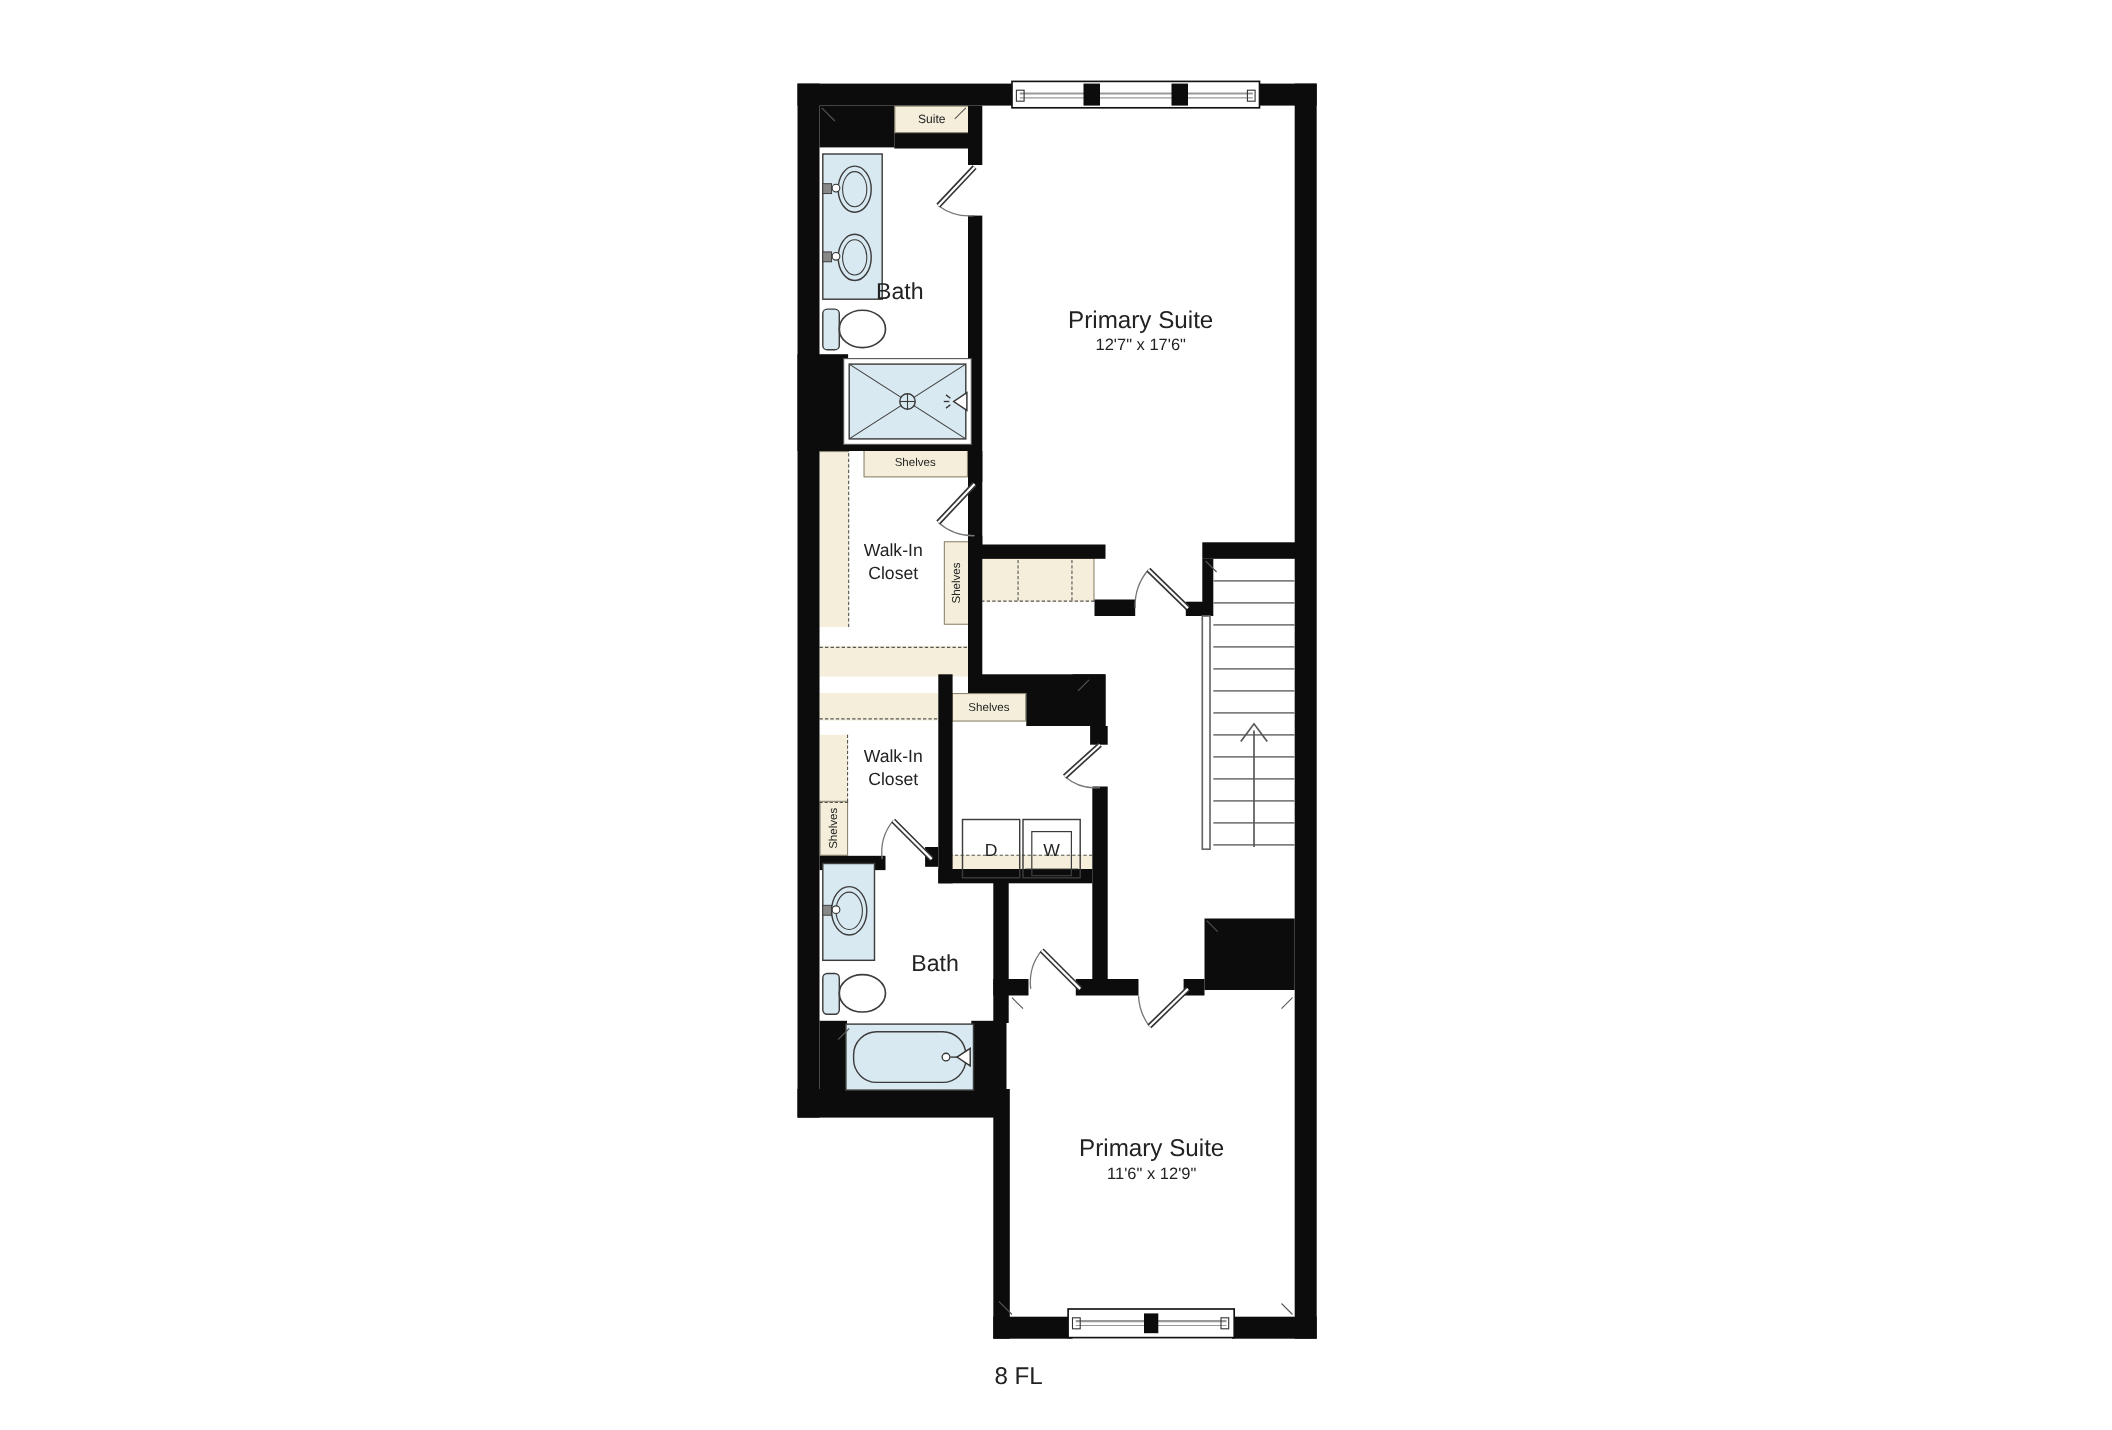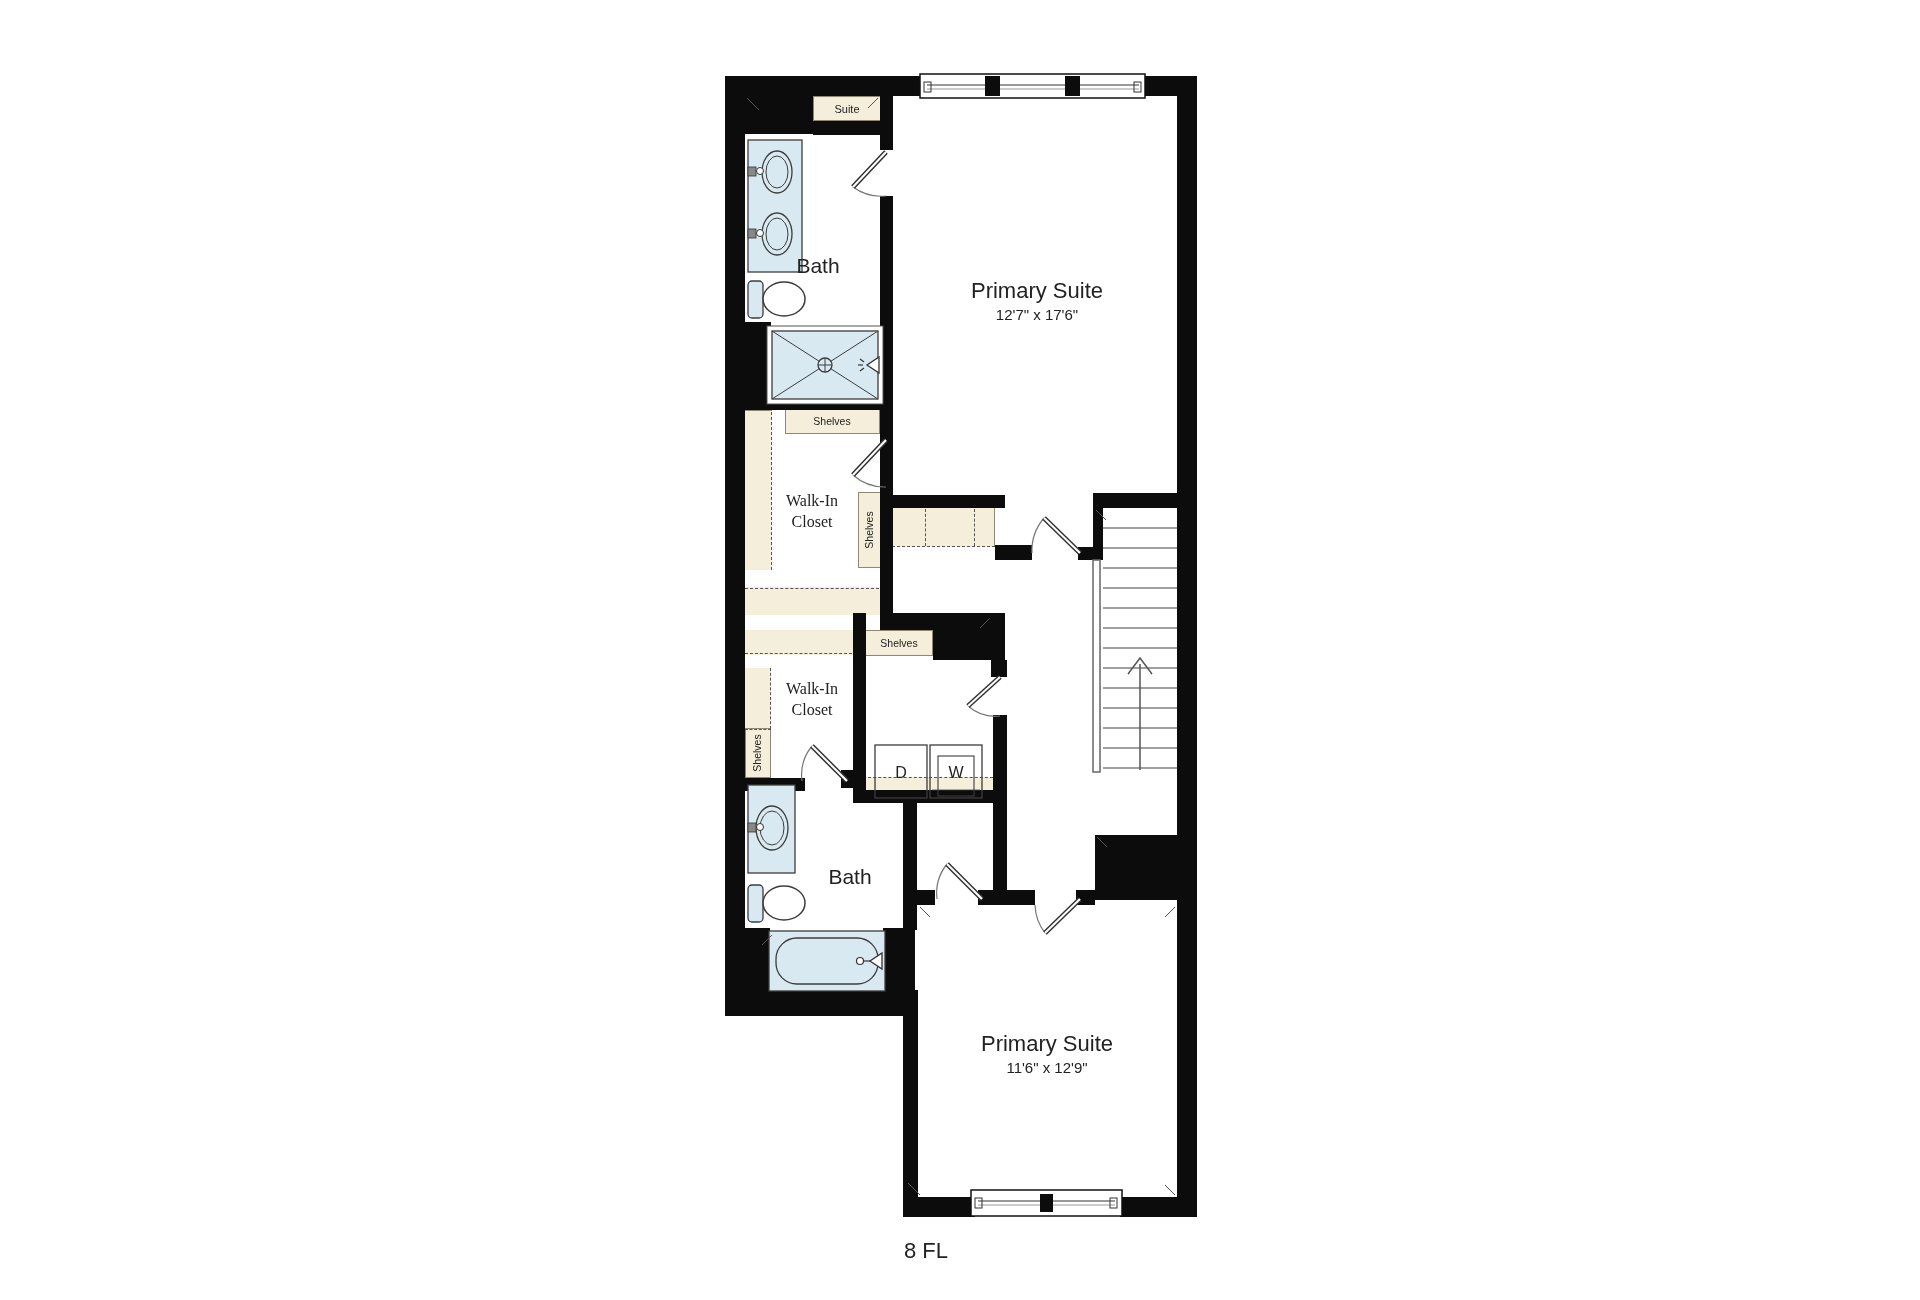"Walk-In Closet" .lbl.wrap { font-family: Liberation Serif, serif -> none }
